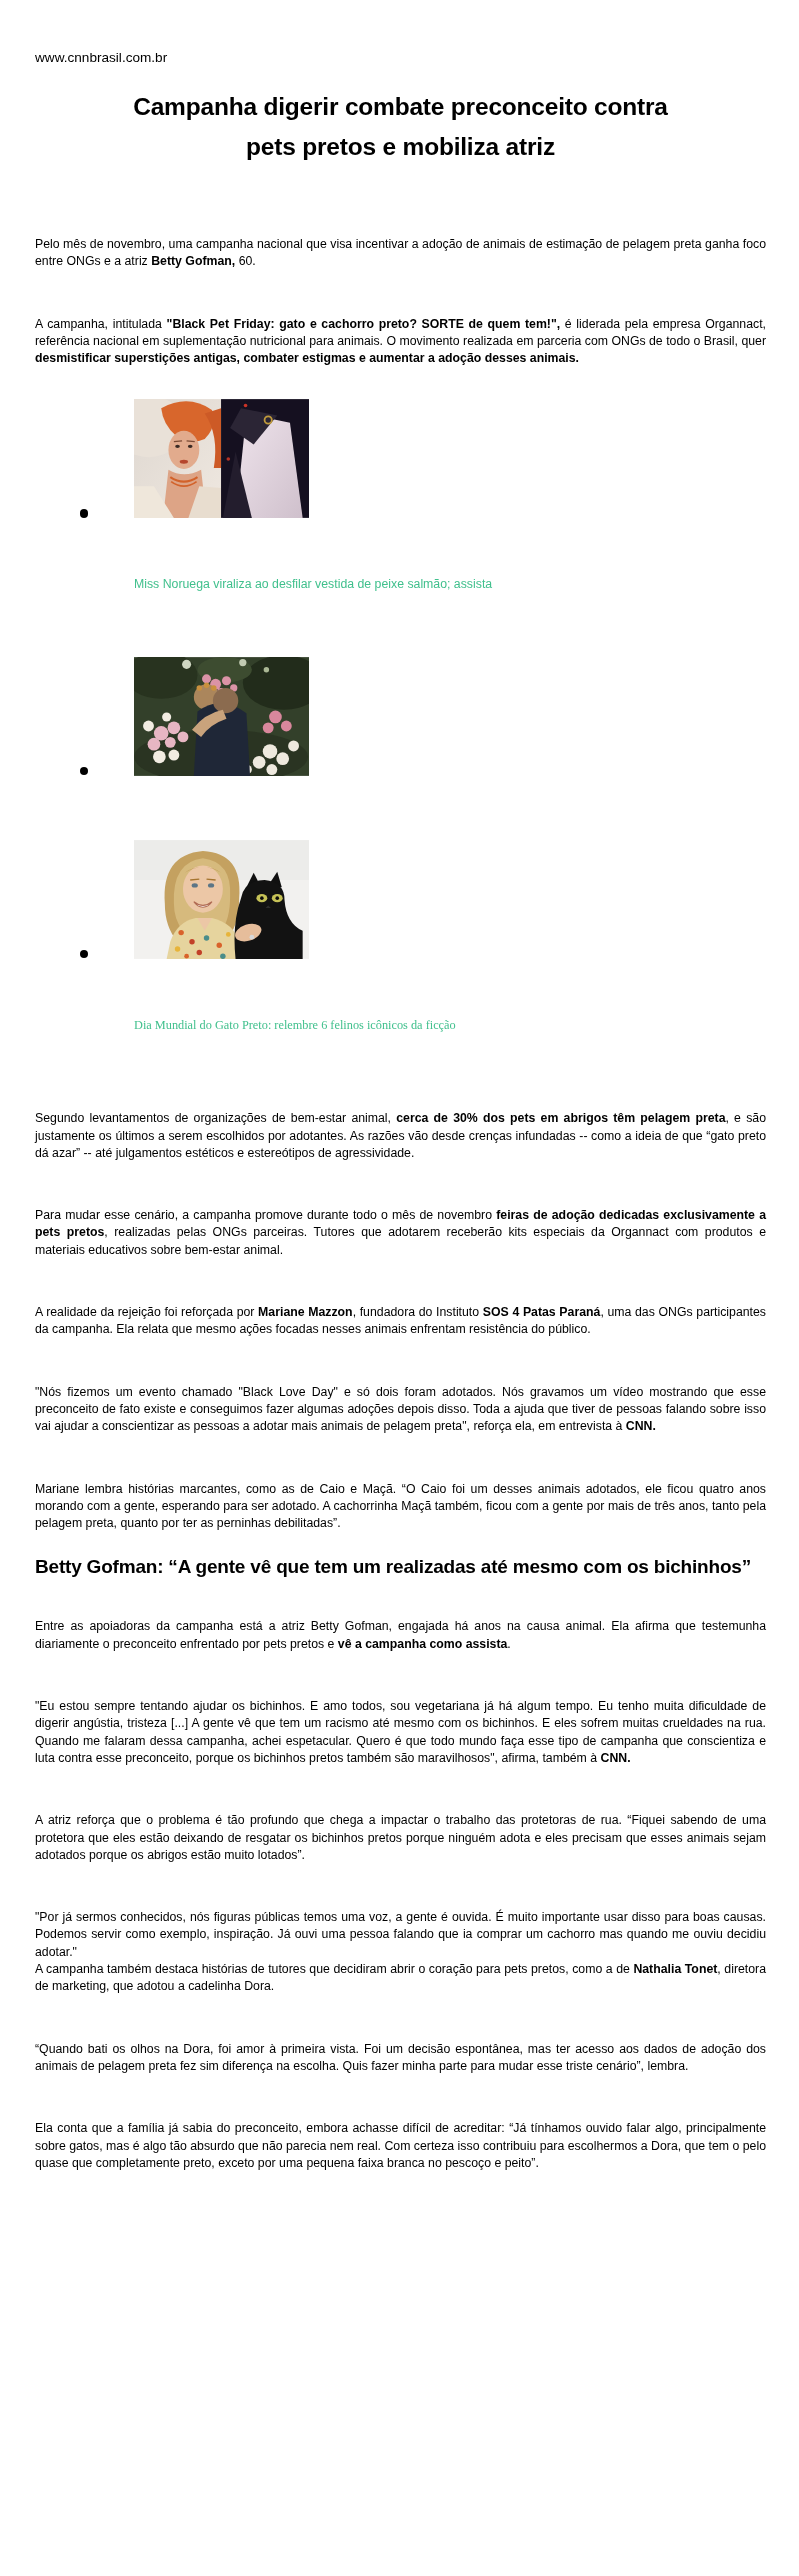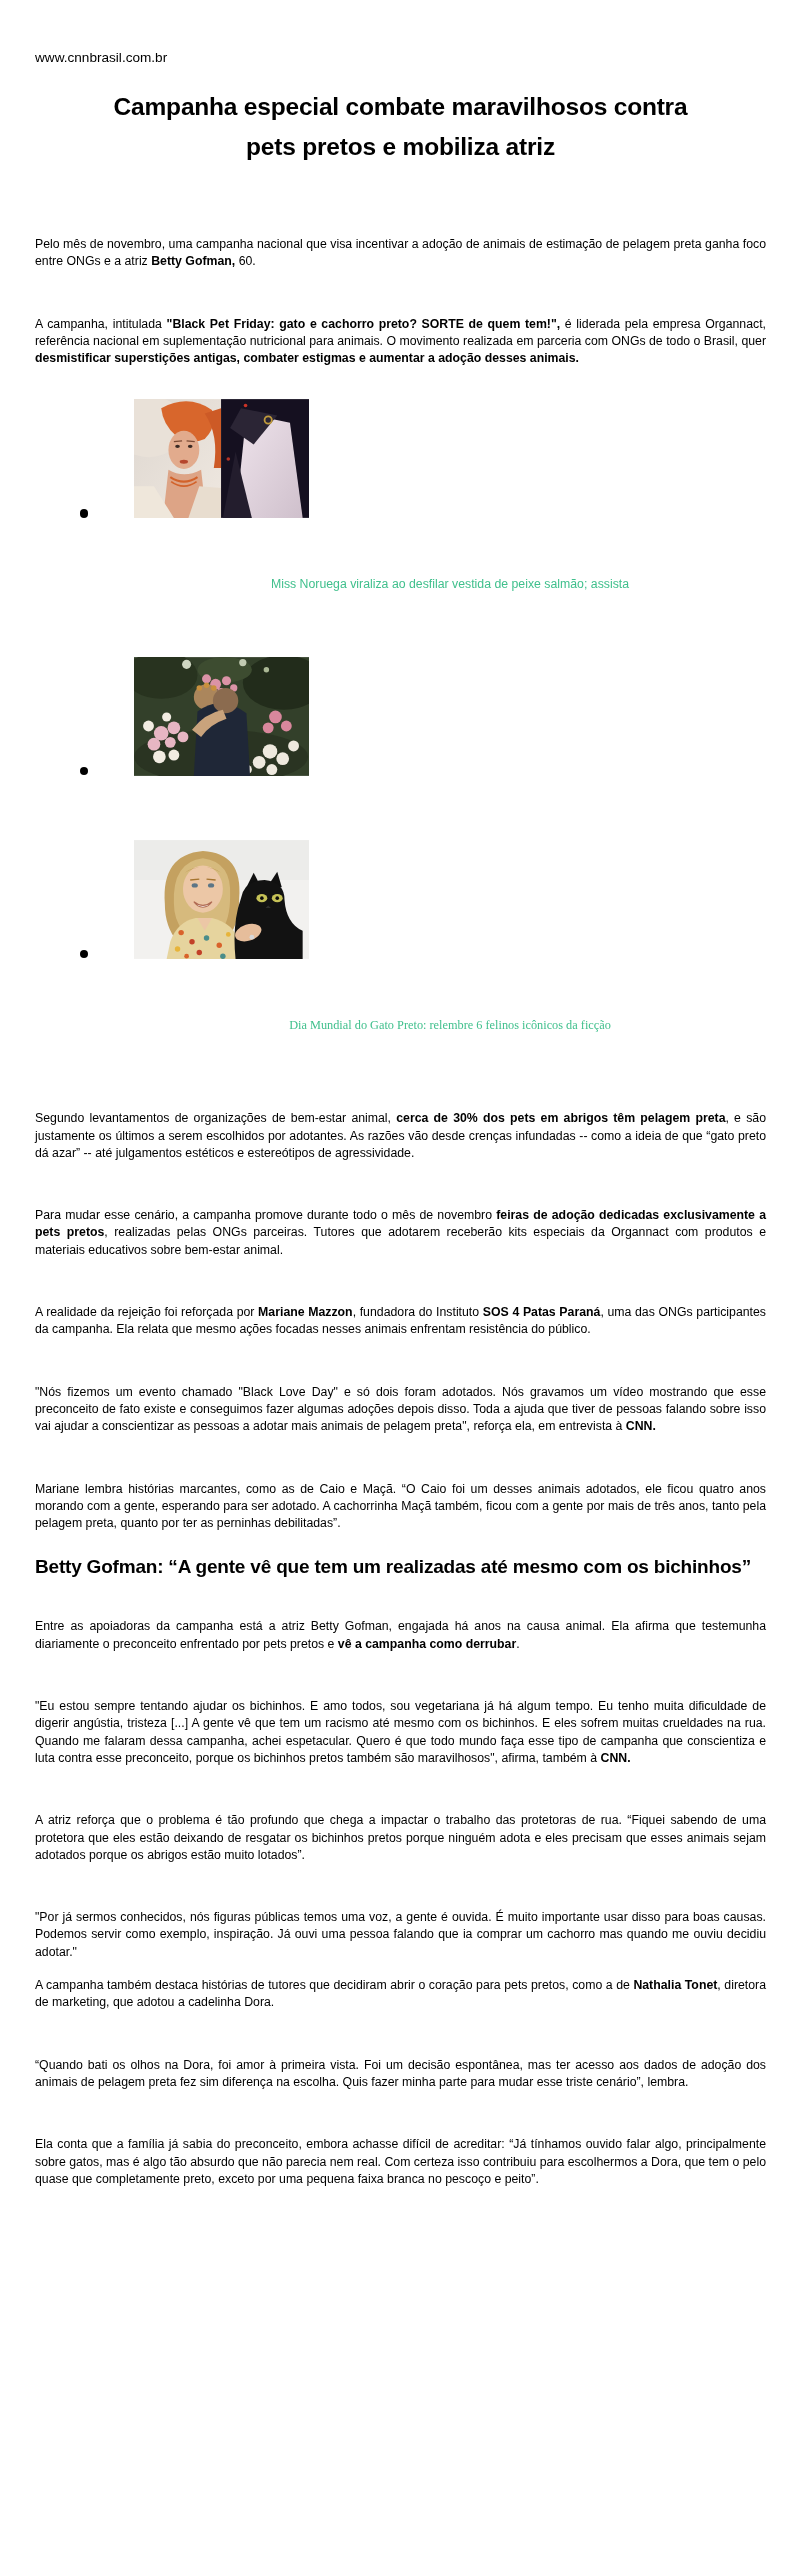"Campanha especial combate maravilhosos" span.tline { text: especial combate maravilhosos -> digerir combate preconceito }
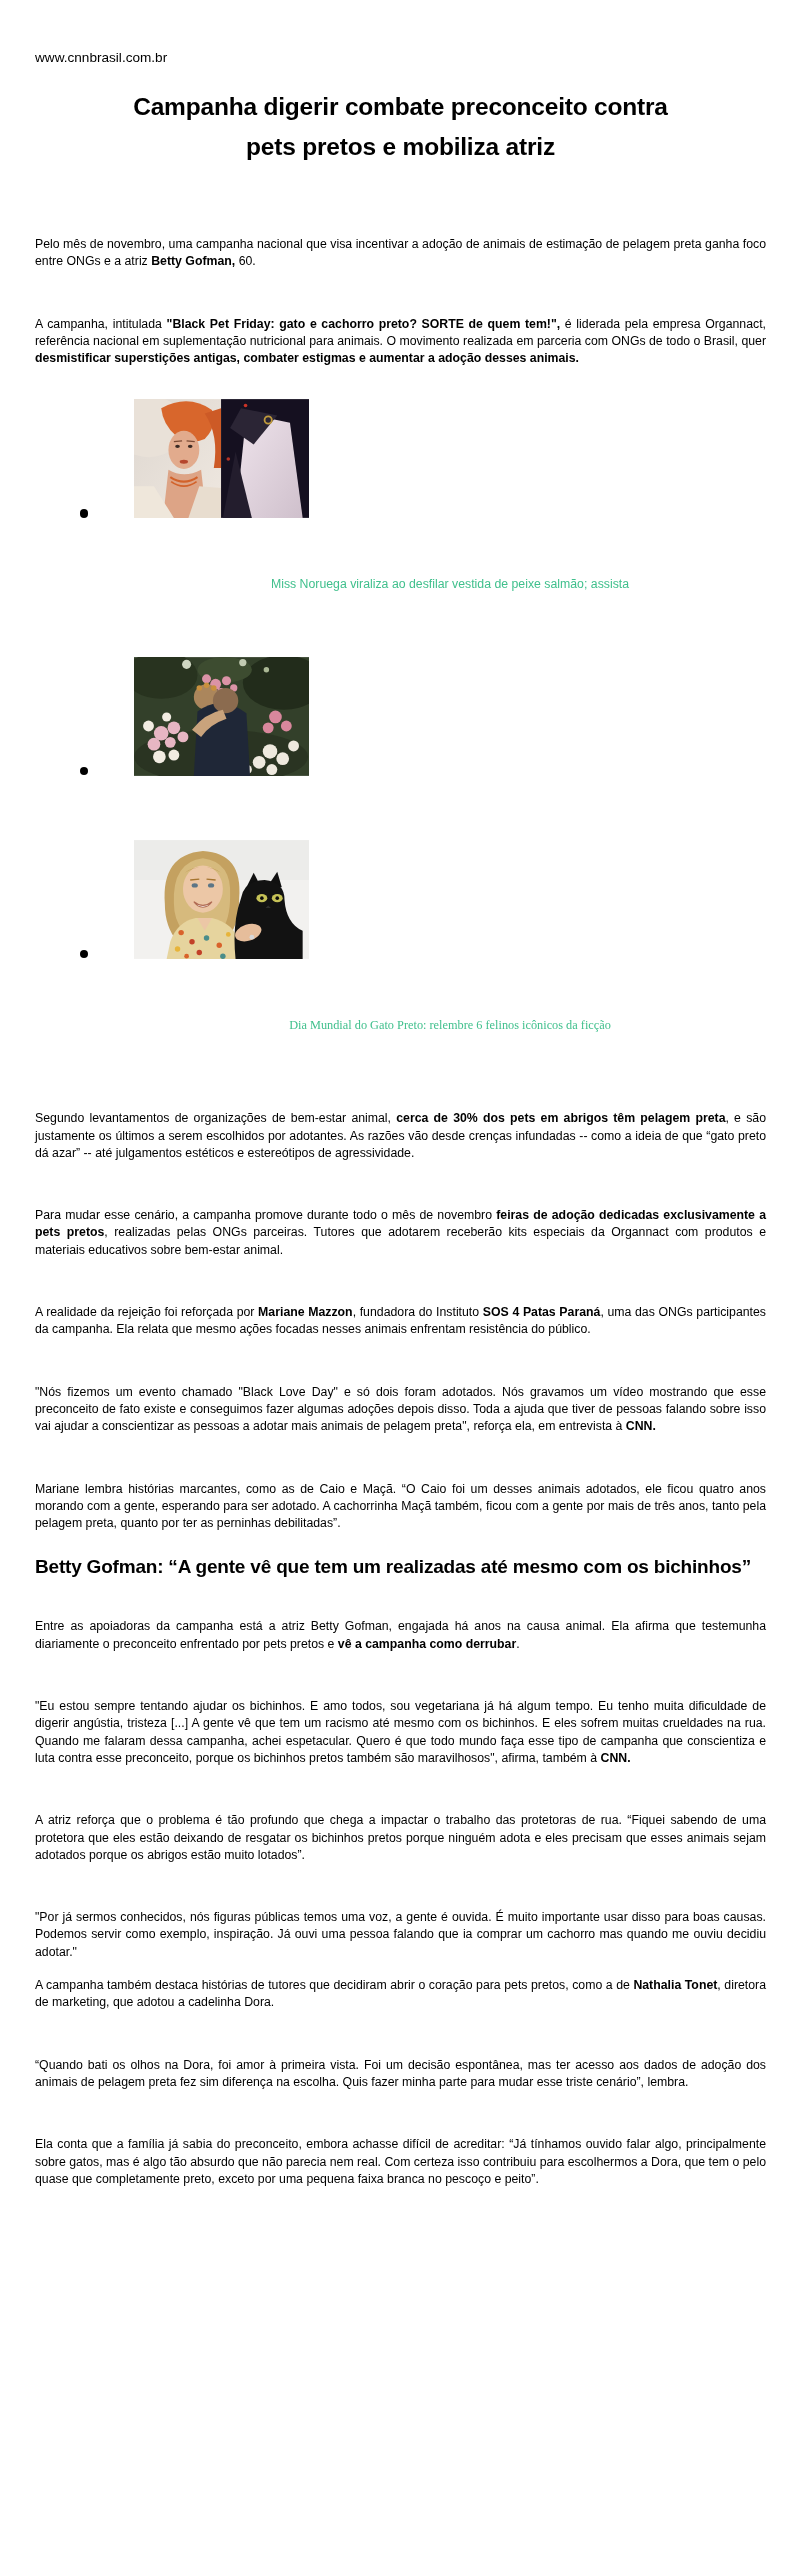"Pelo mês de novembro, uma" p.body-p { margin: 16px 0 45px 0 -> 0 0 45px 0 }
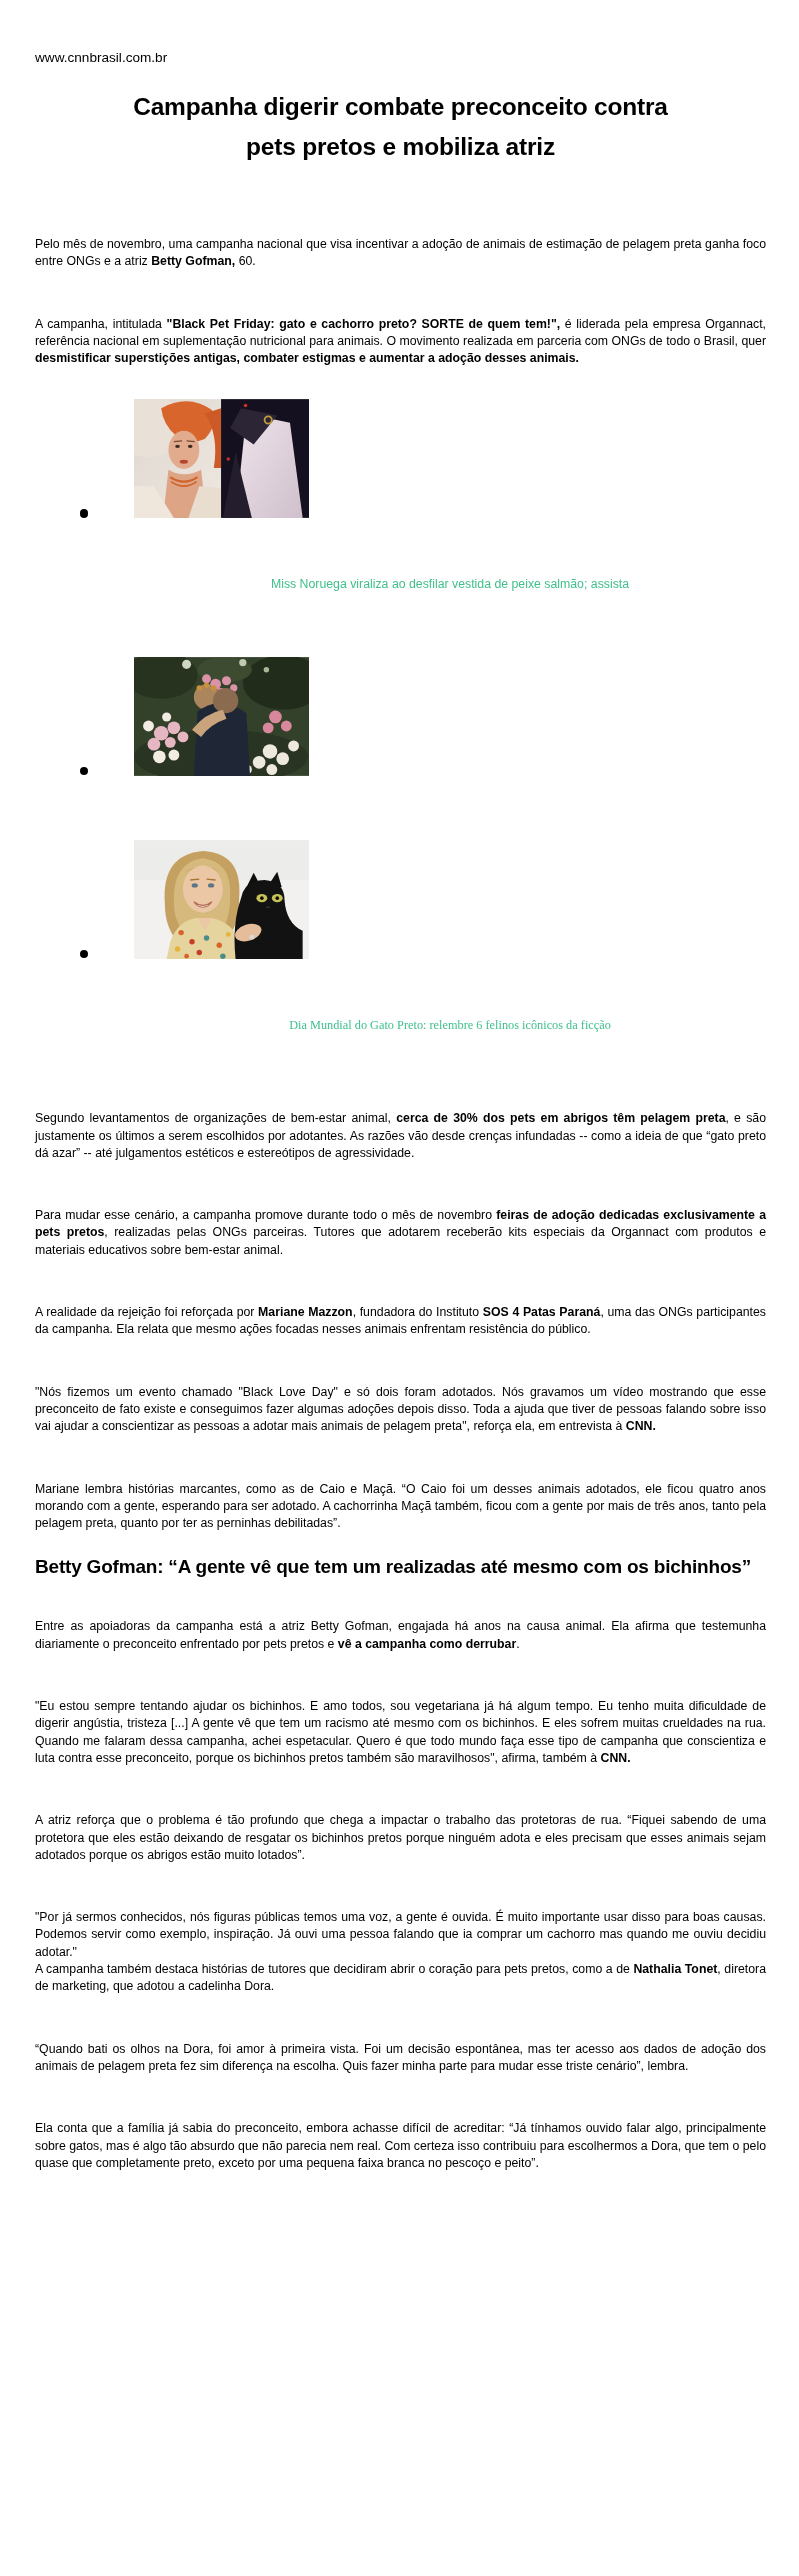"Miss Noruega viraliza ao desfilar" ul.related { text-align: center -> none }
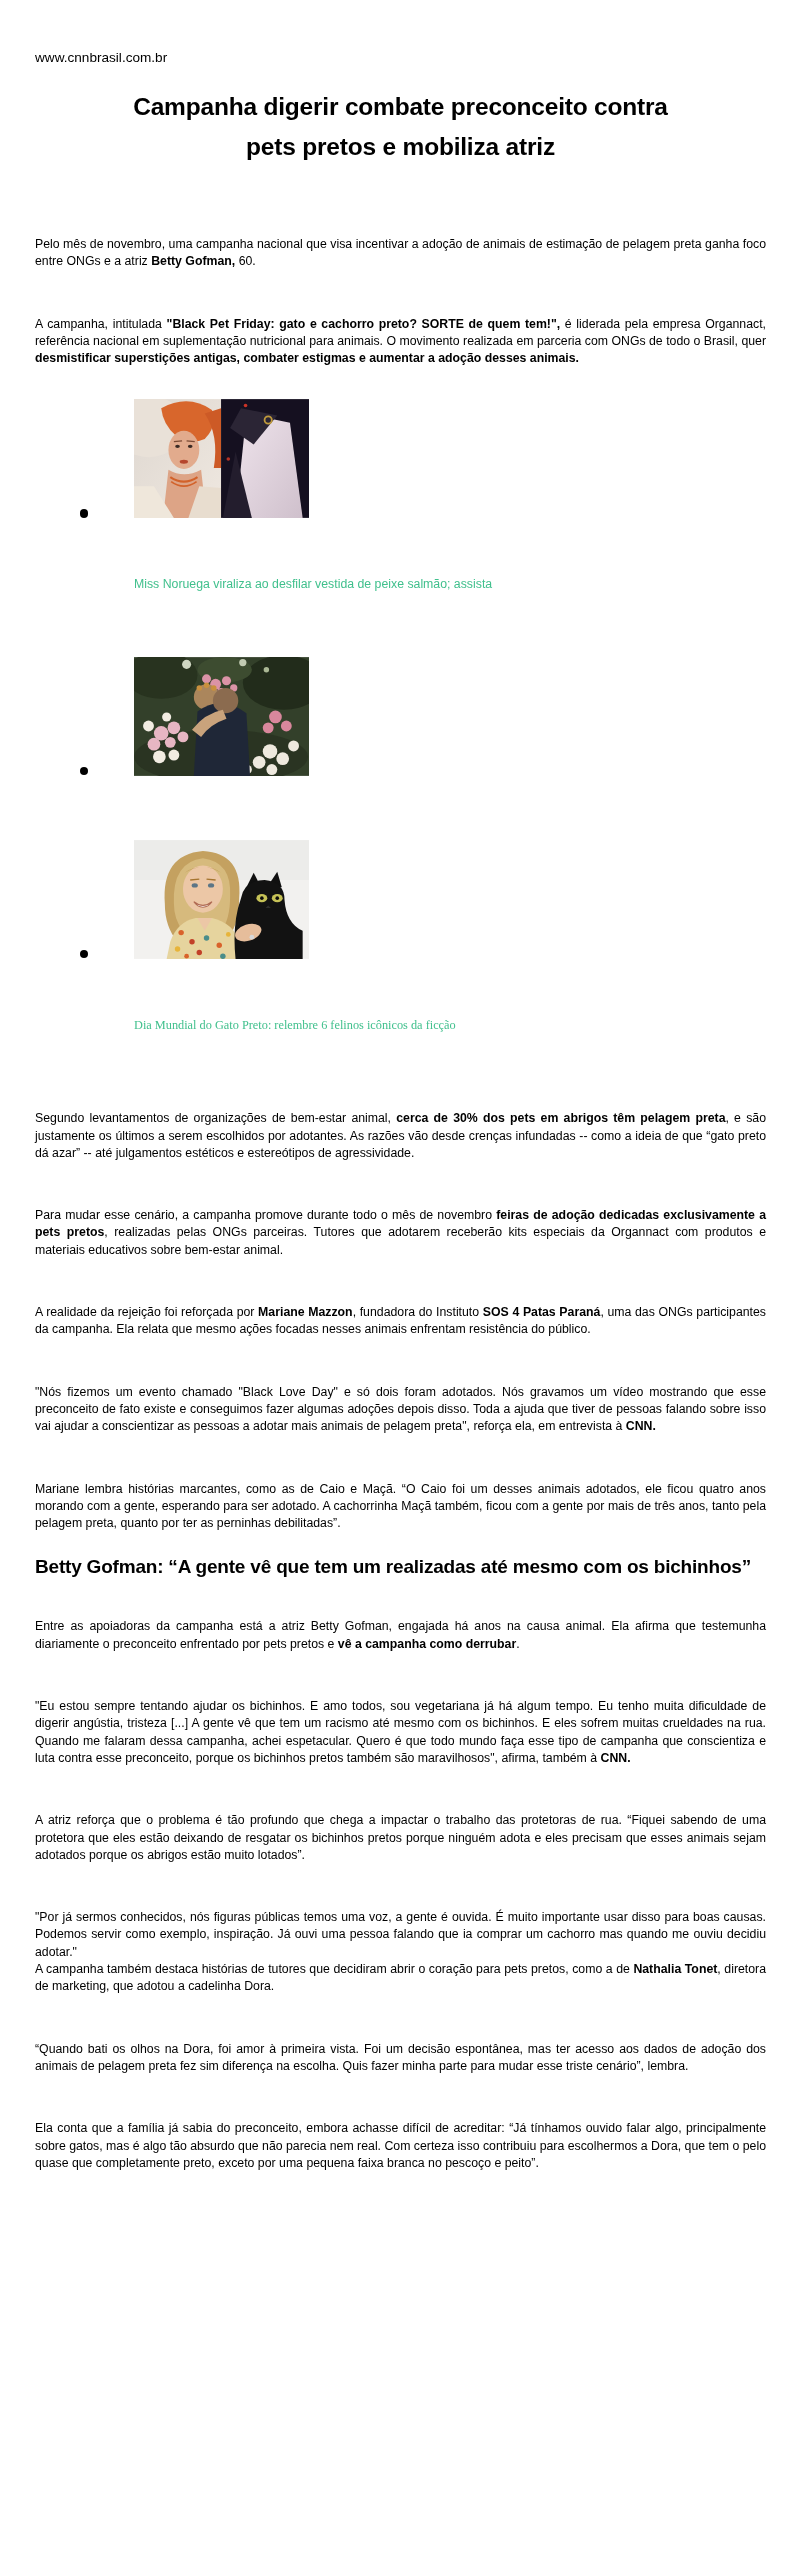"vê a campanha como derrubar" b.bseg { text: derrubar -> assista }
